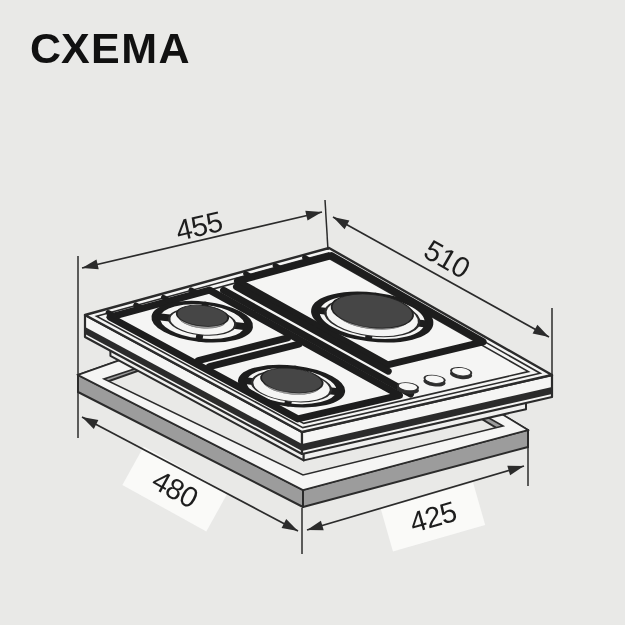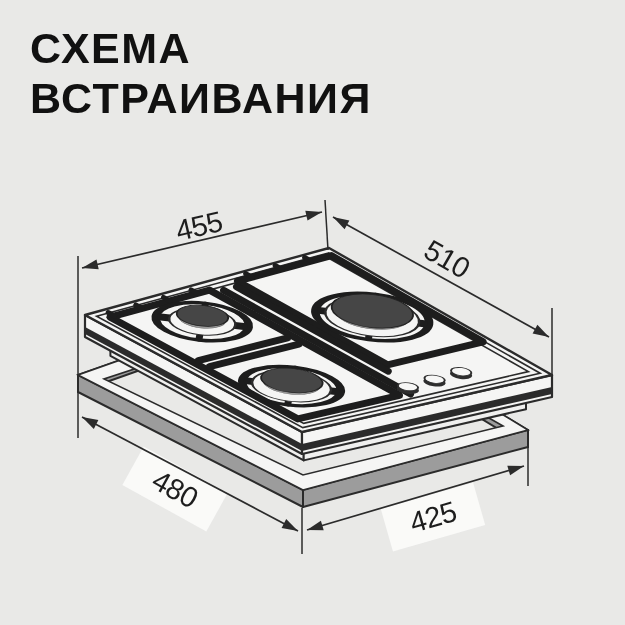"ВСТРАИВАНИЯ" span { html: <span>ВСТРАИВАНИЯ</span> -> none }
